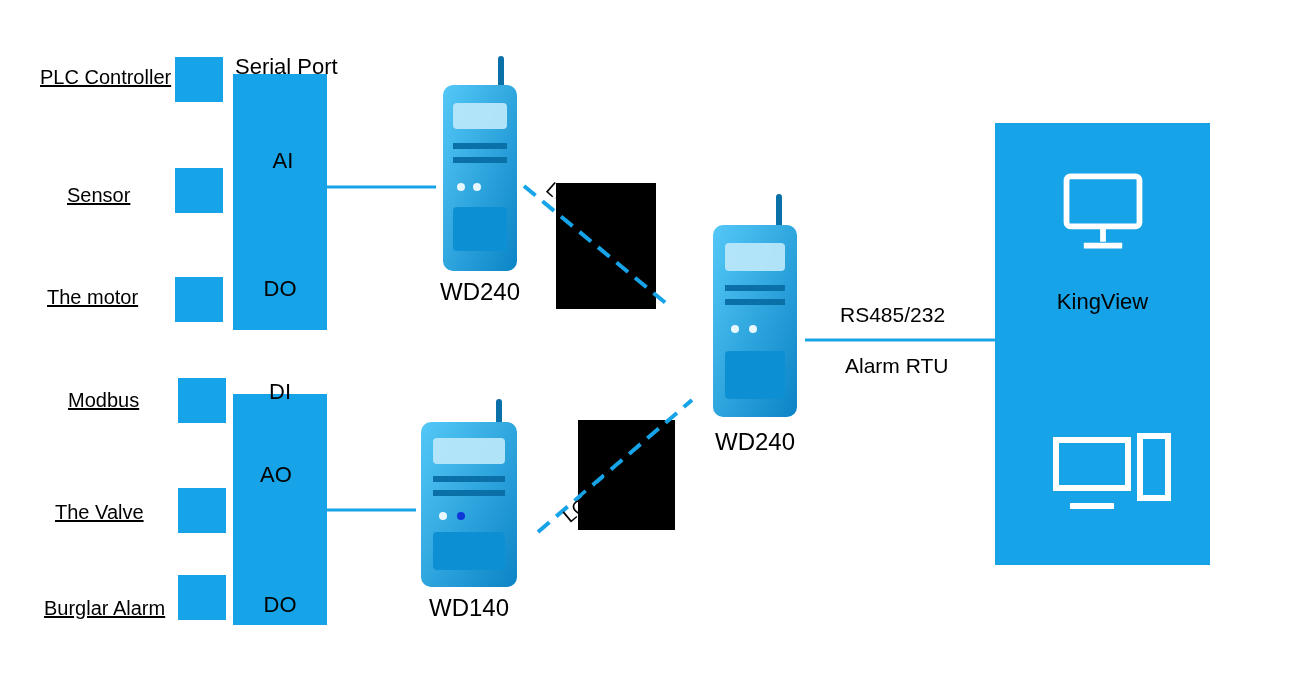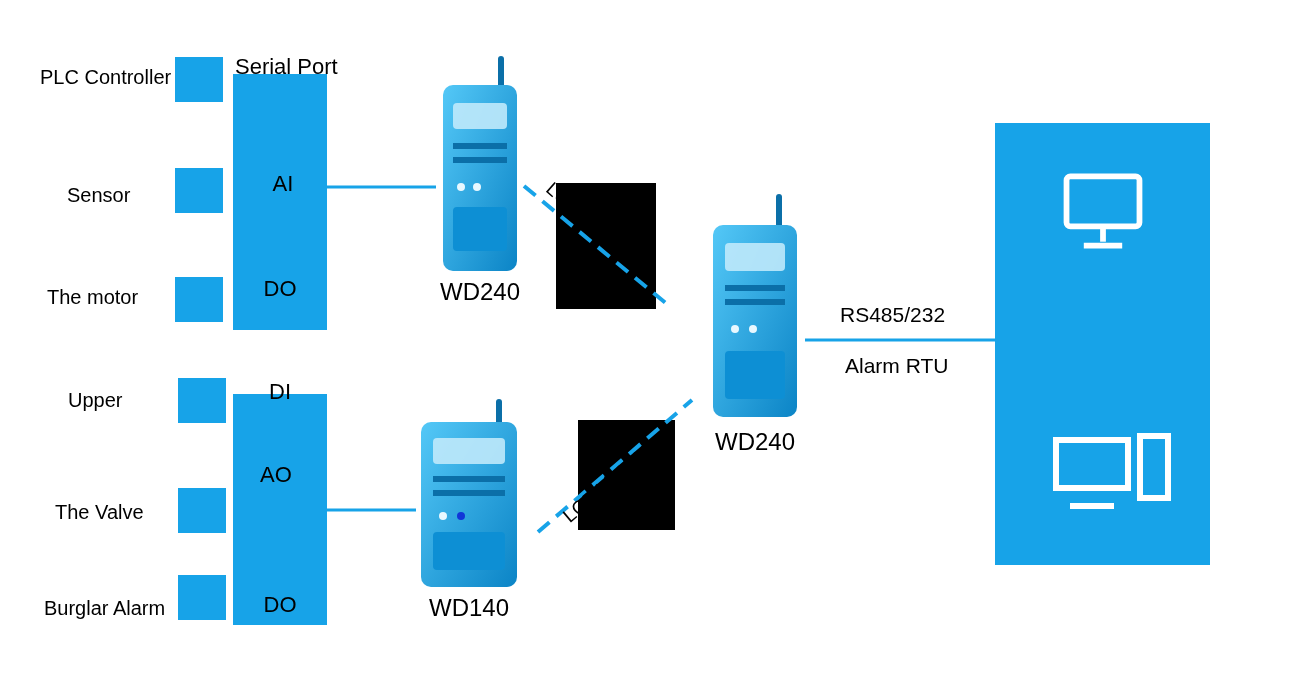"PLC Controller" .dev-label { text-decoration: none -> underline }
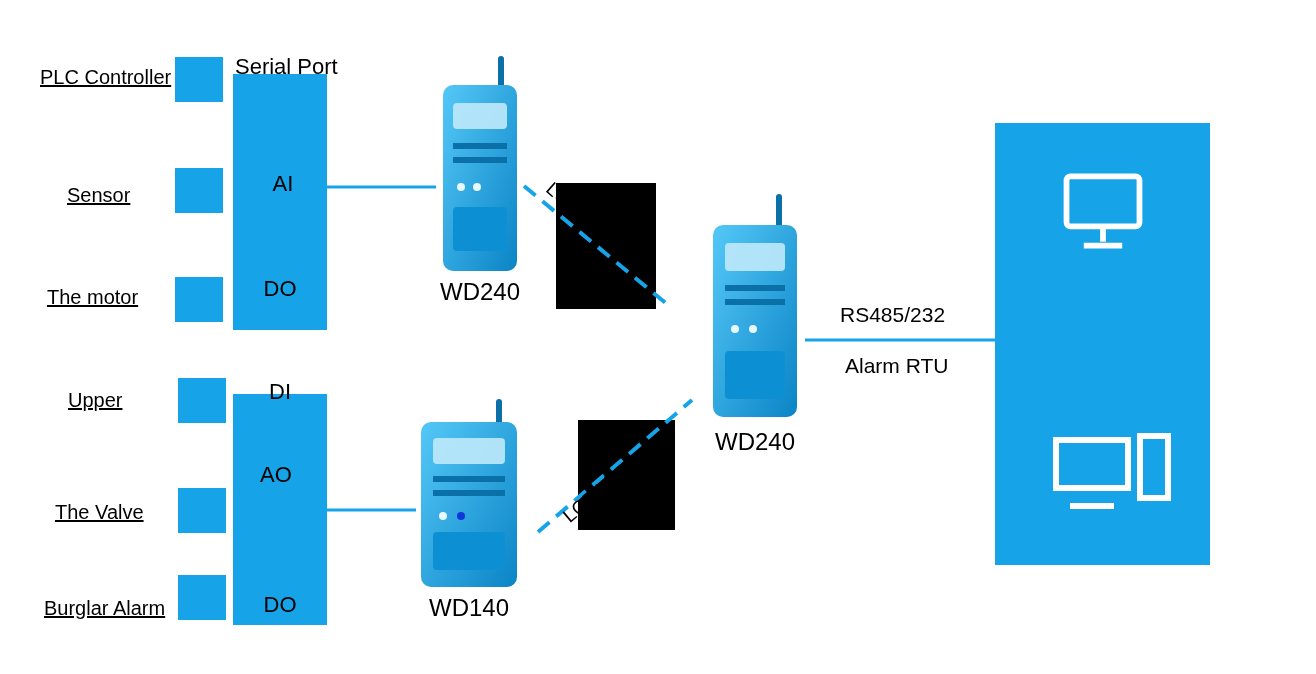"AI" div.io-label { top: 171px -> 148px }
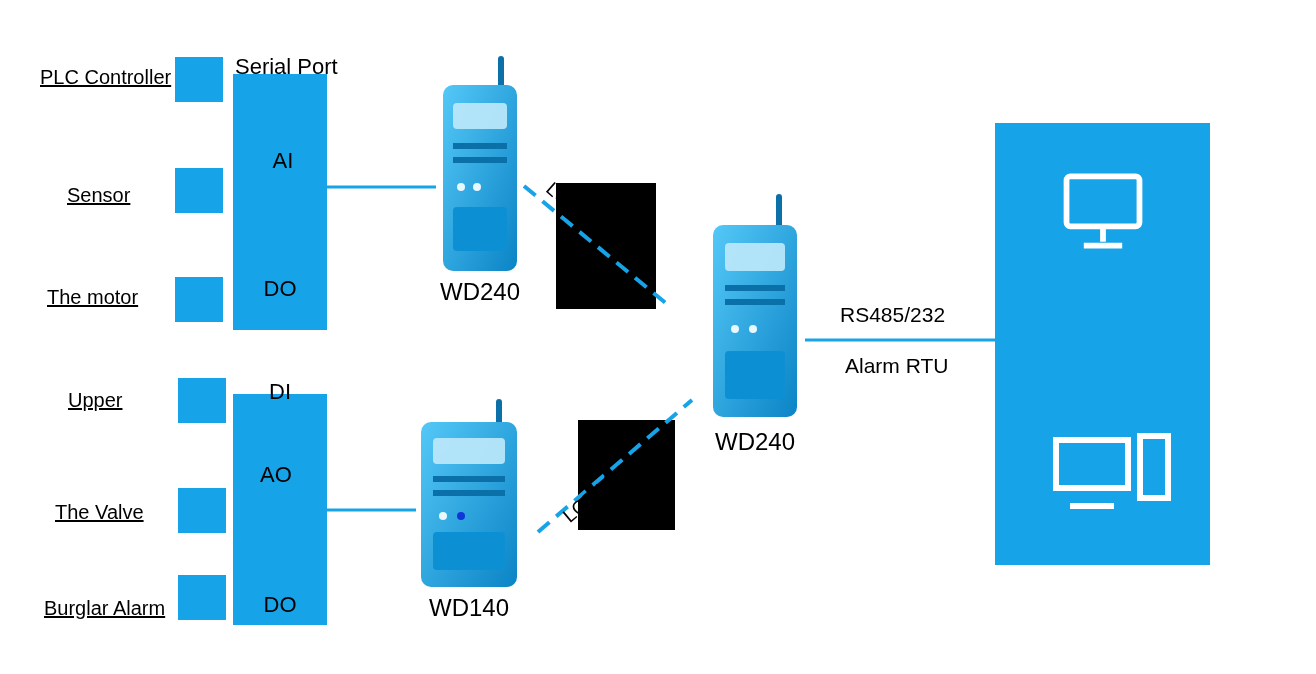"KingView" div.host-label { html: none -> <div>KingView</div> }
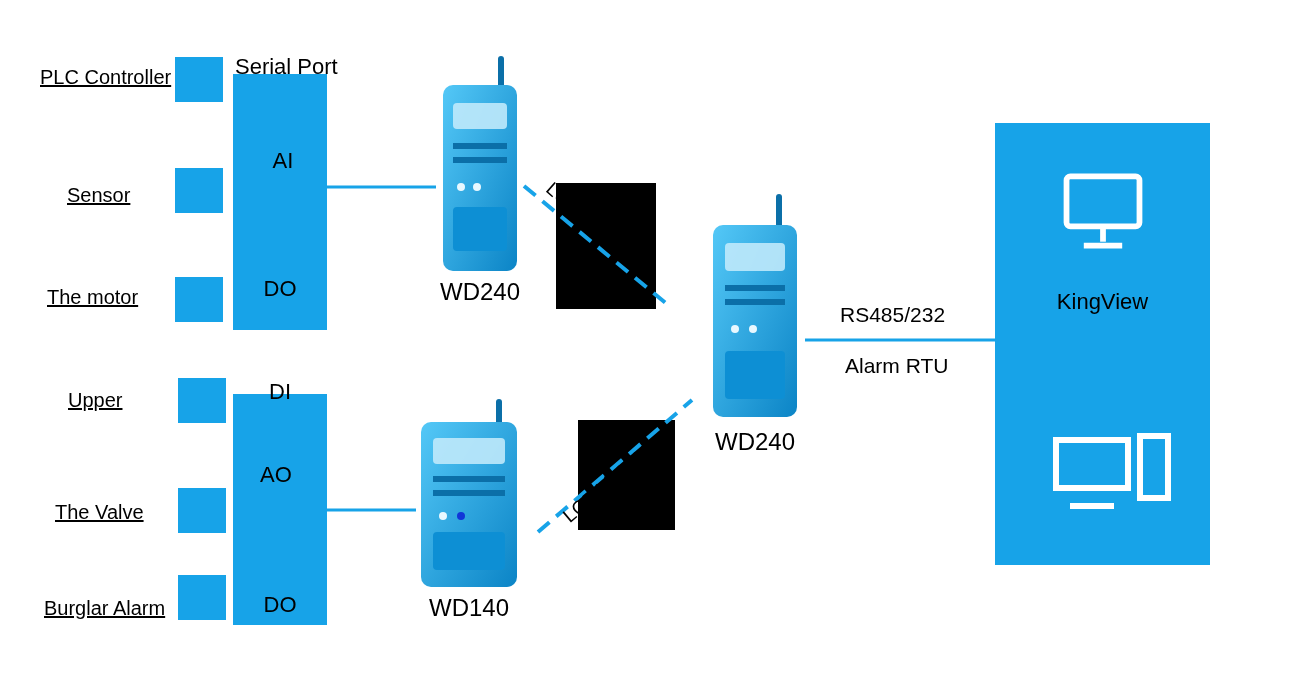"Upper" div.dev-label { text: Upper -> Modbus }
